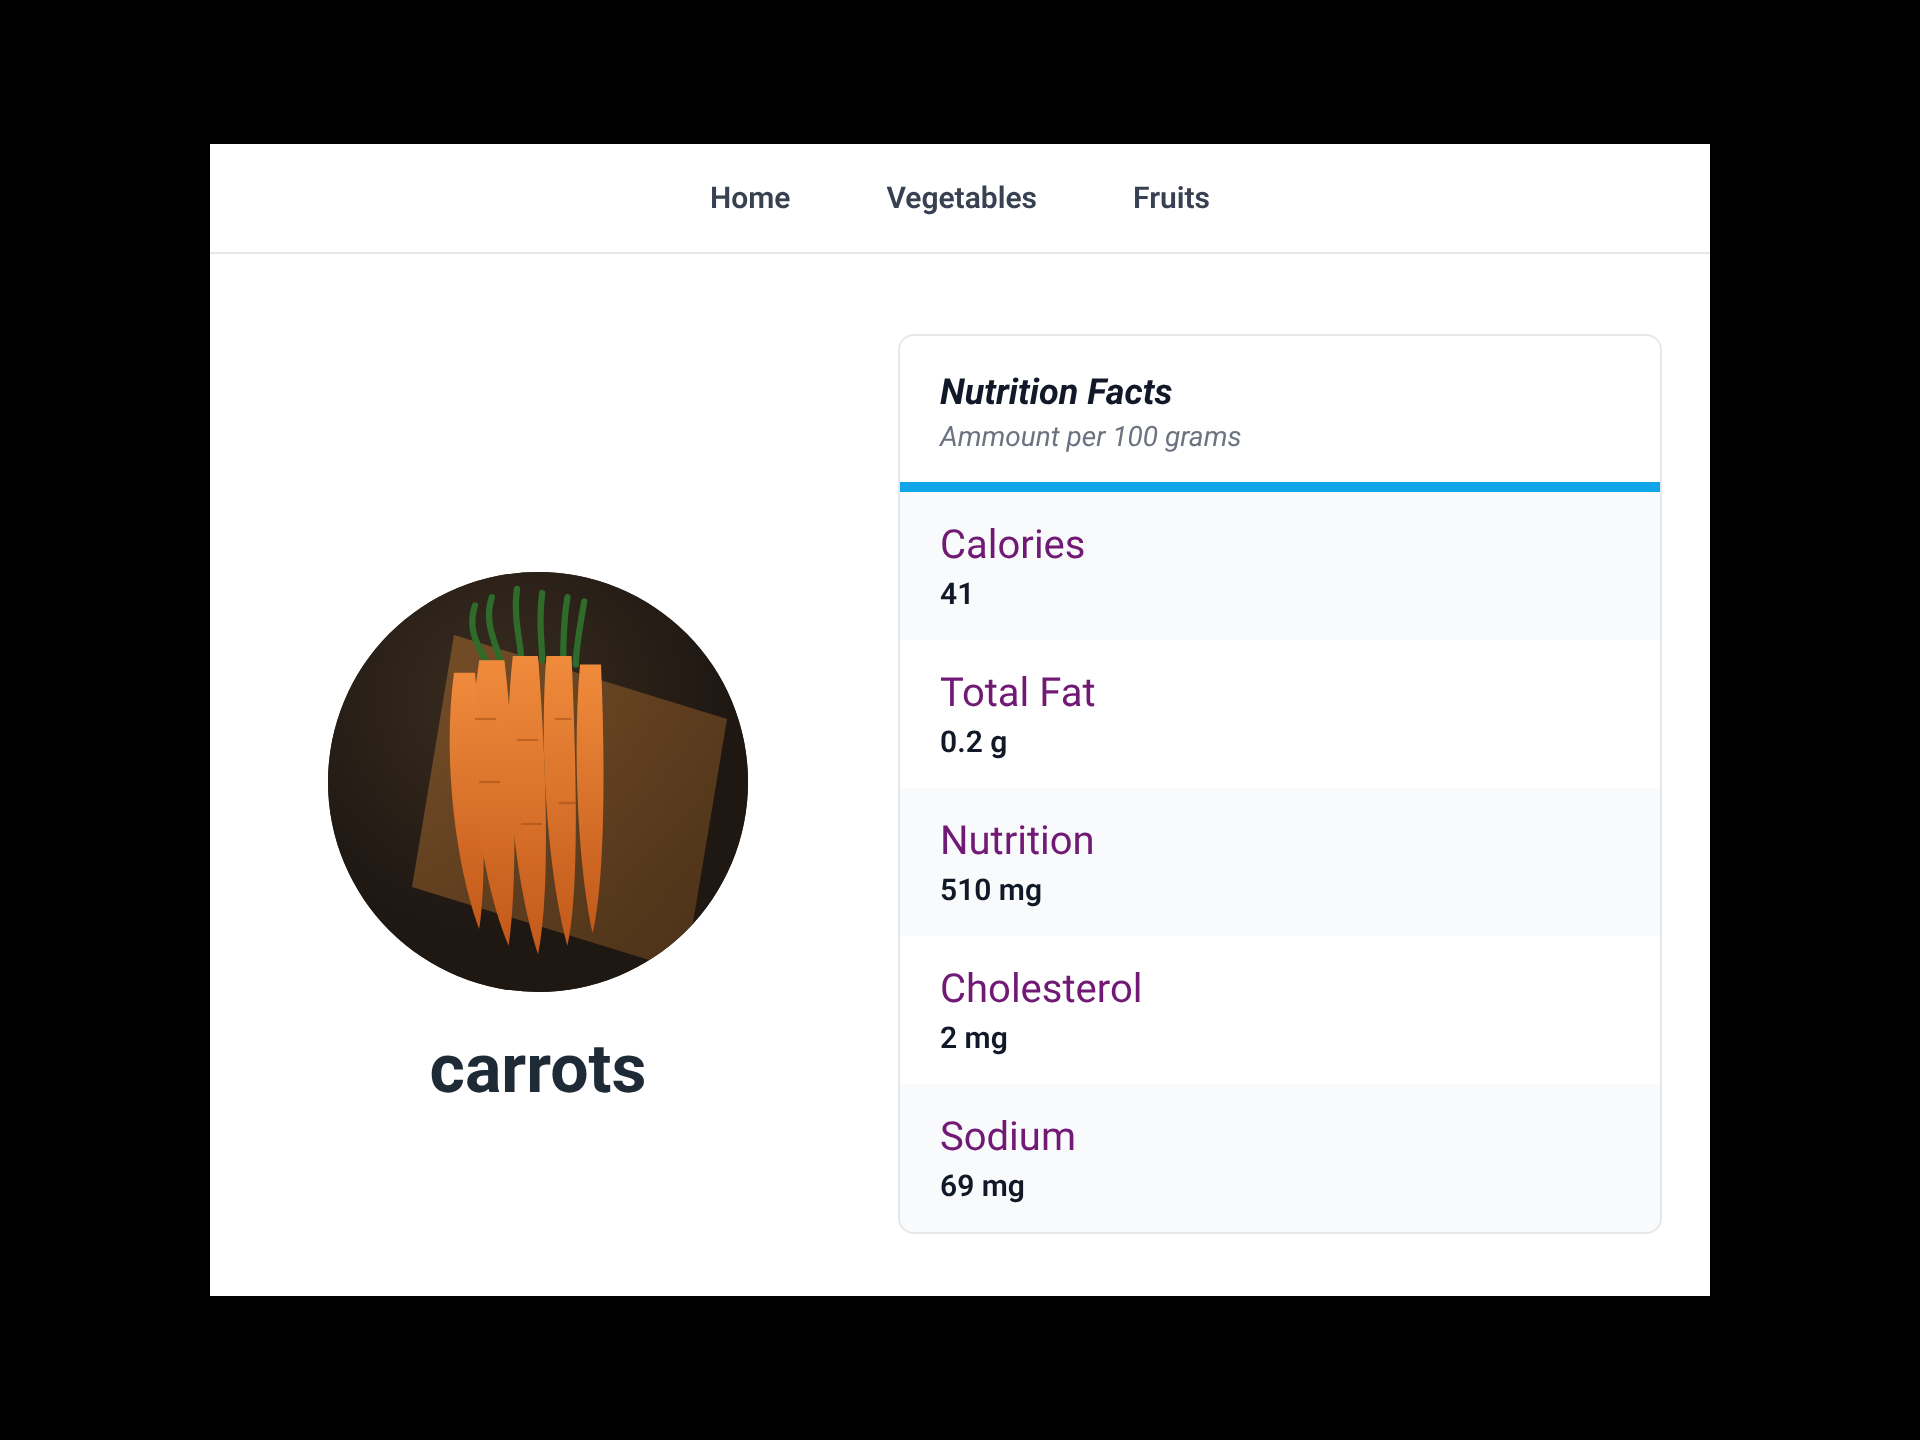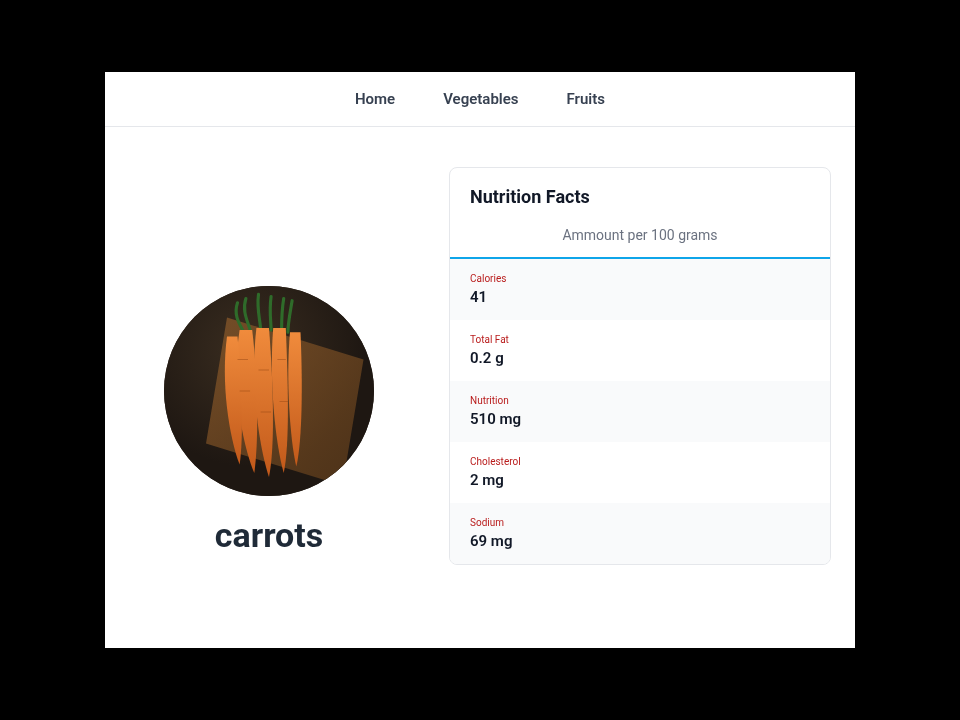"Nutrition Facts" .card-header { border-bottom: 2px solid #0ea5e9 -> 5px solid #0ea5e9; font-style: none -> italic }
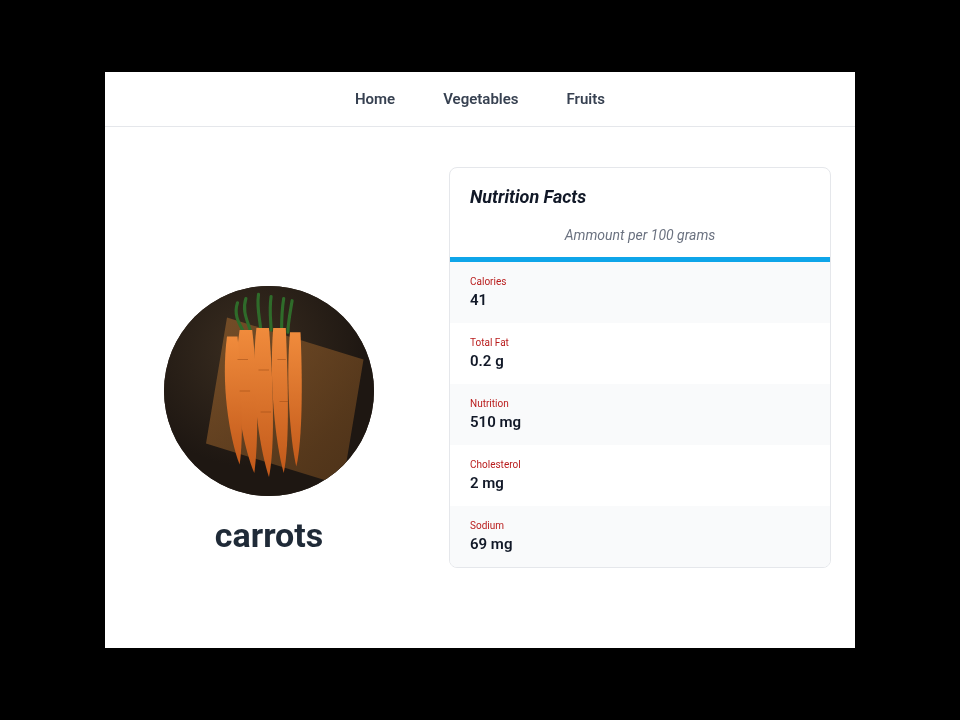"Ammount per 100 grams" .card-subtitle { margin-top: 20px -> 4px; text-align: center -> none }
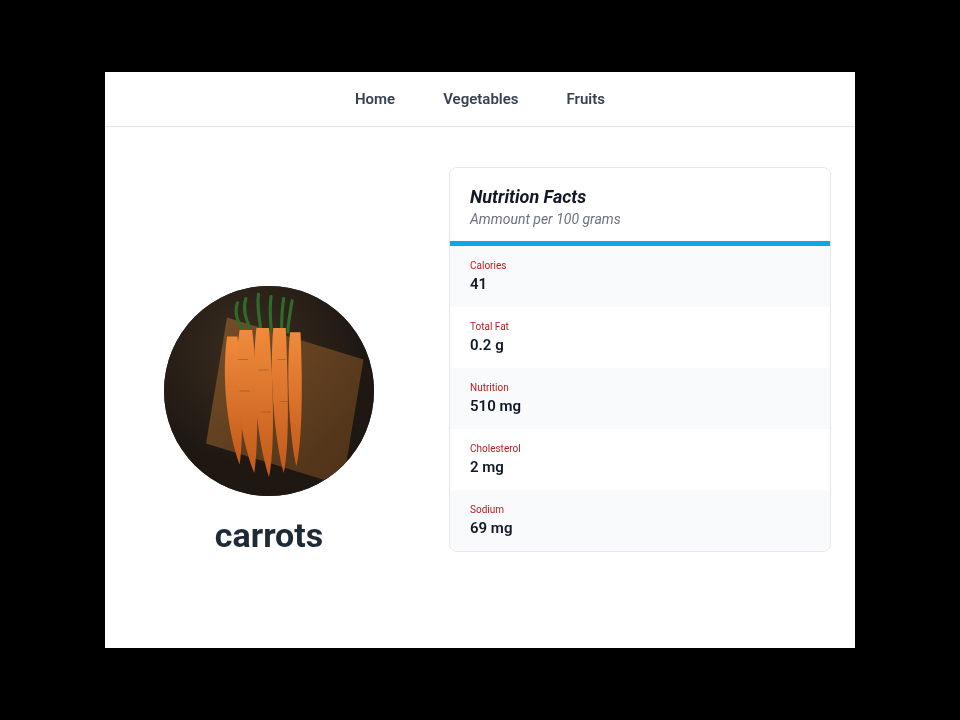"Calories" .fact-label { color: #b91c1c -> #701a75; font-size: 10px -> 20px }
